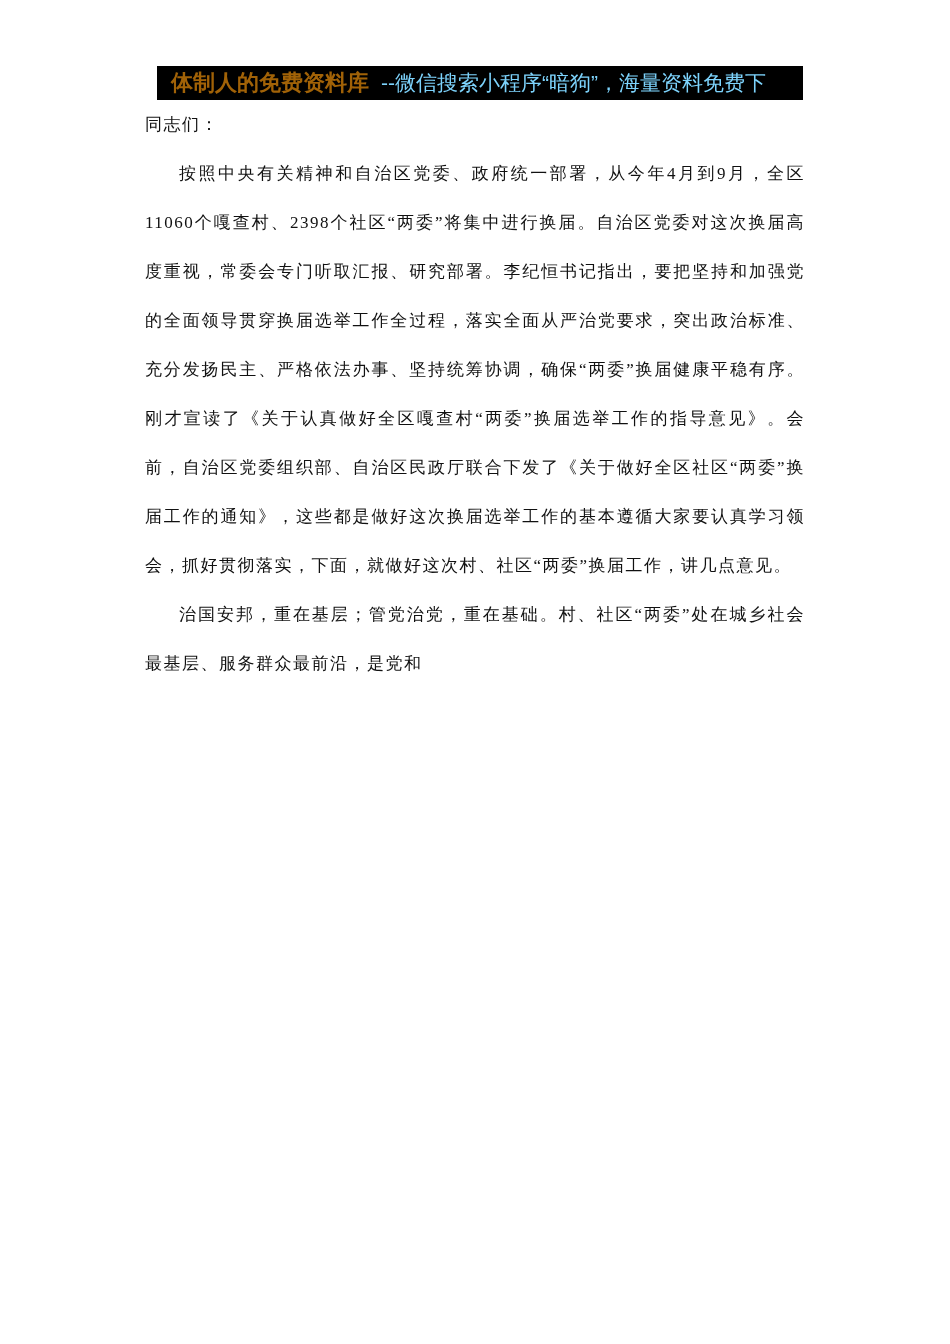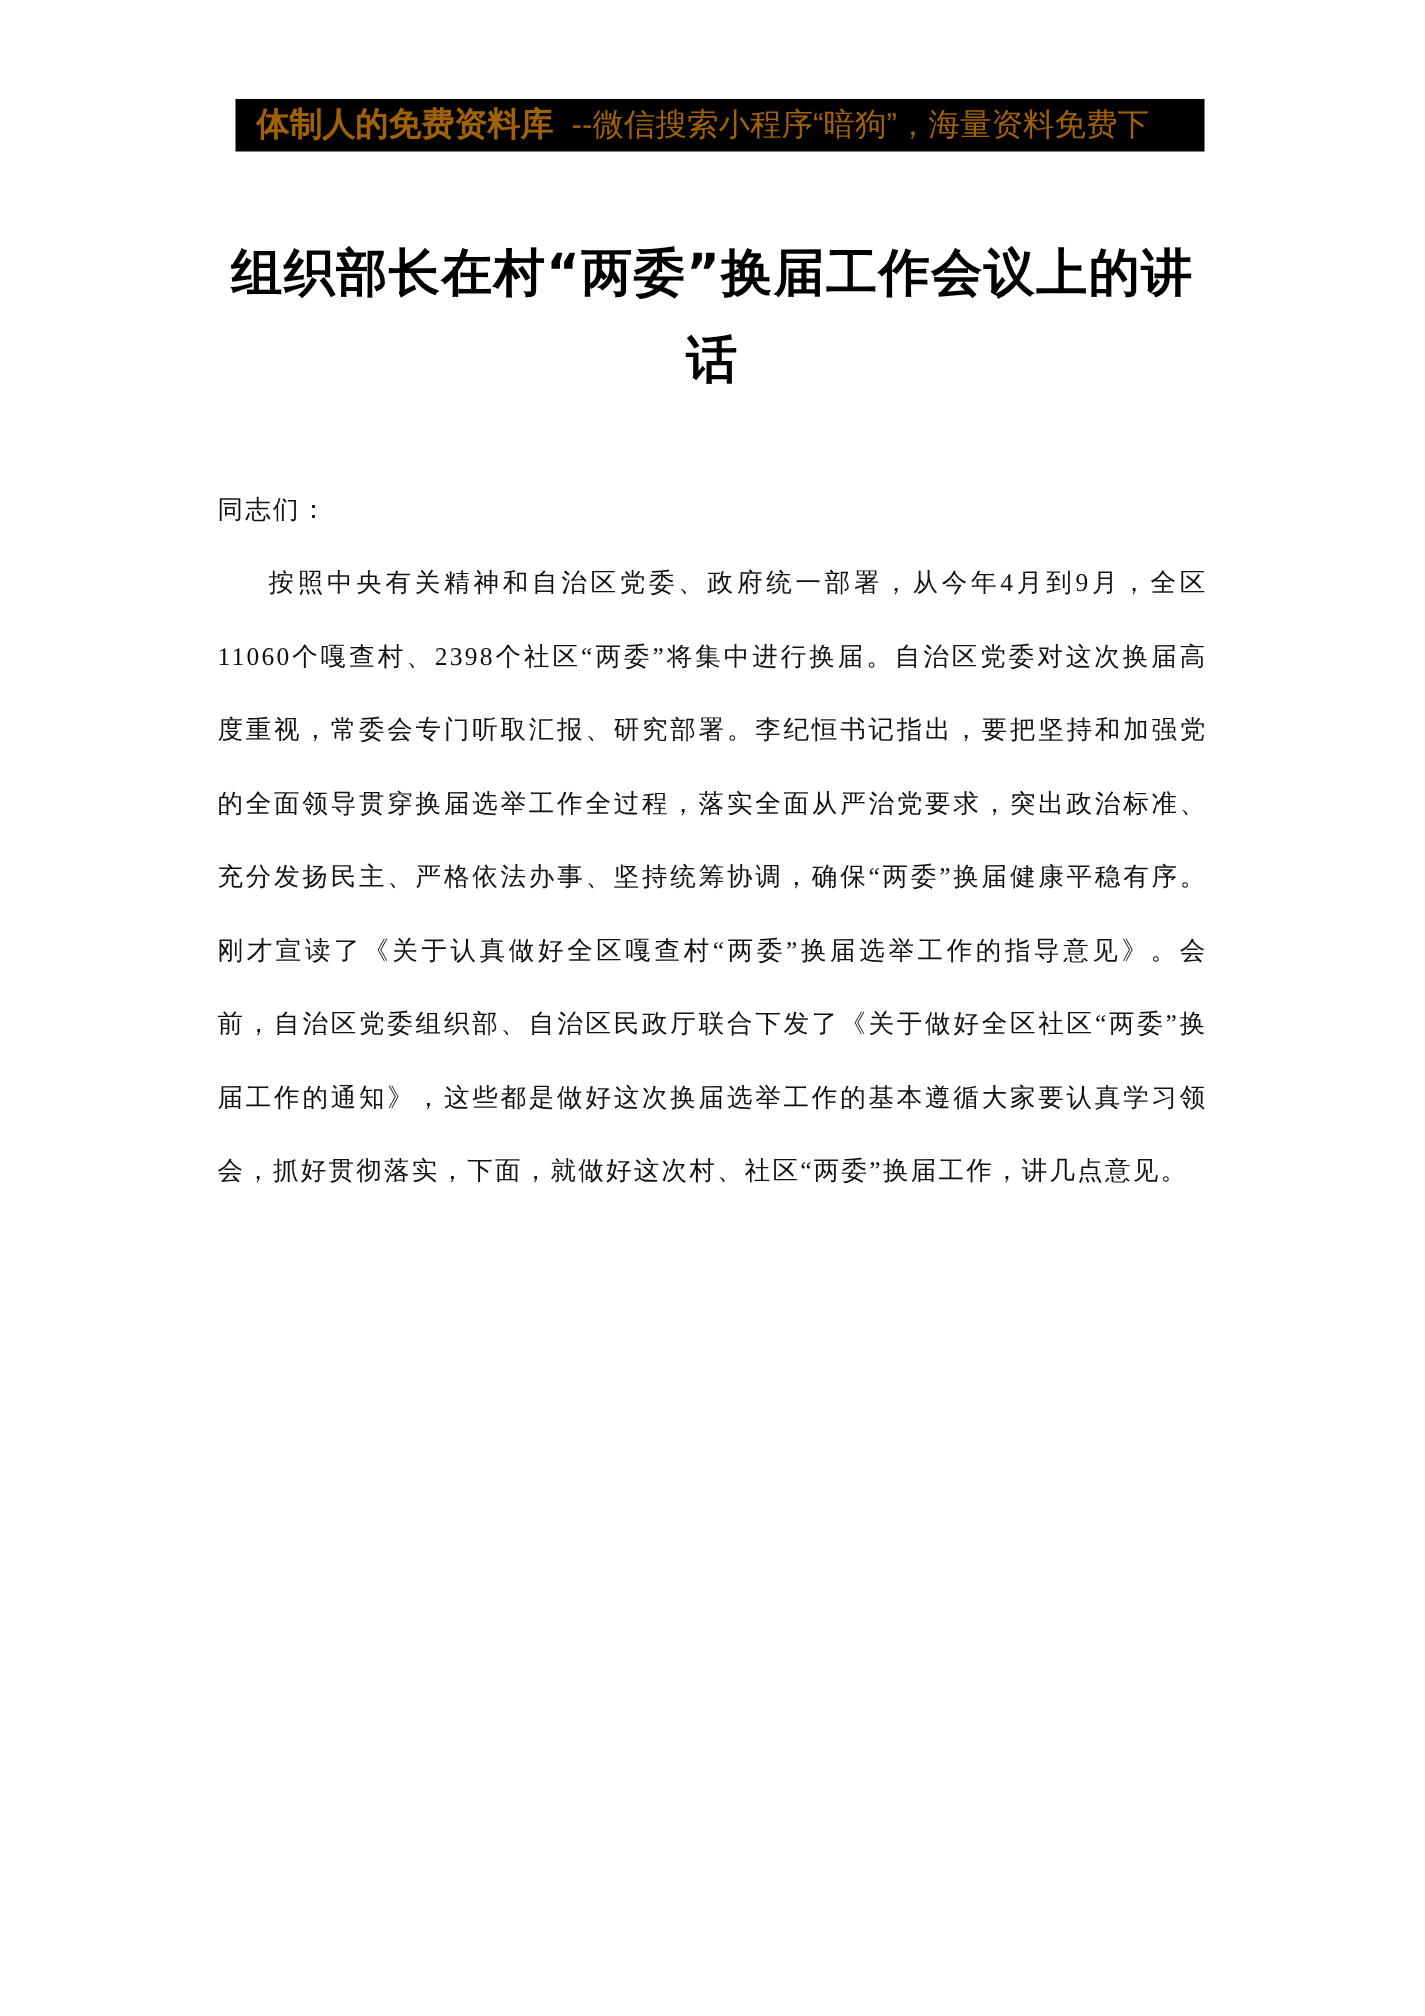"--微信搜索小程序“暗狗”，海量资料免费下" .banner-rest { color: #a16207 -> #7dd3fc }
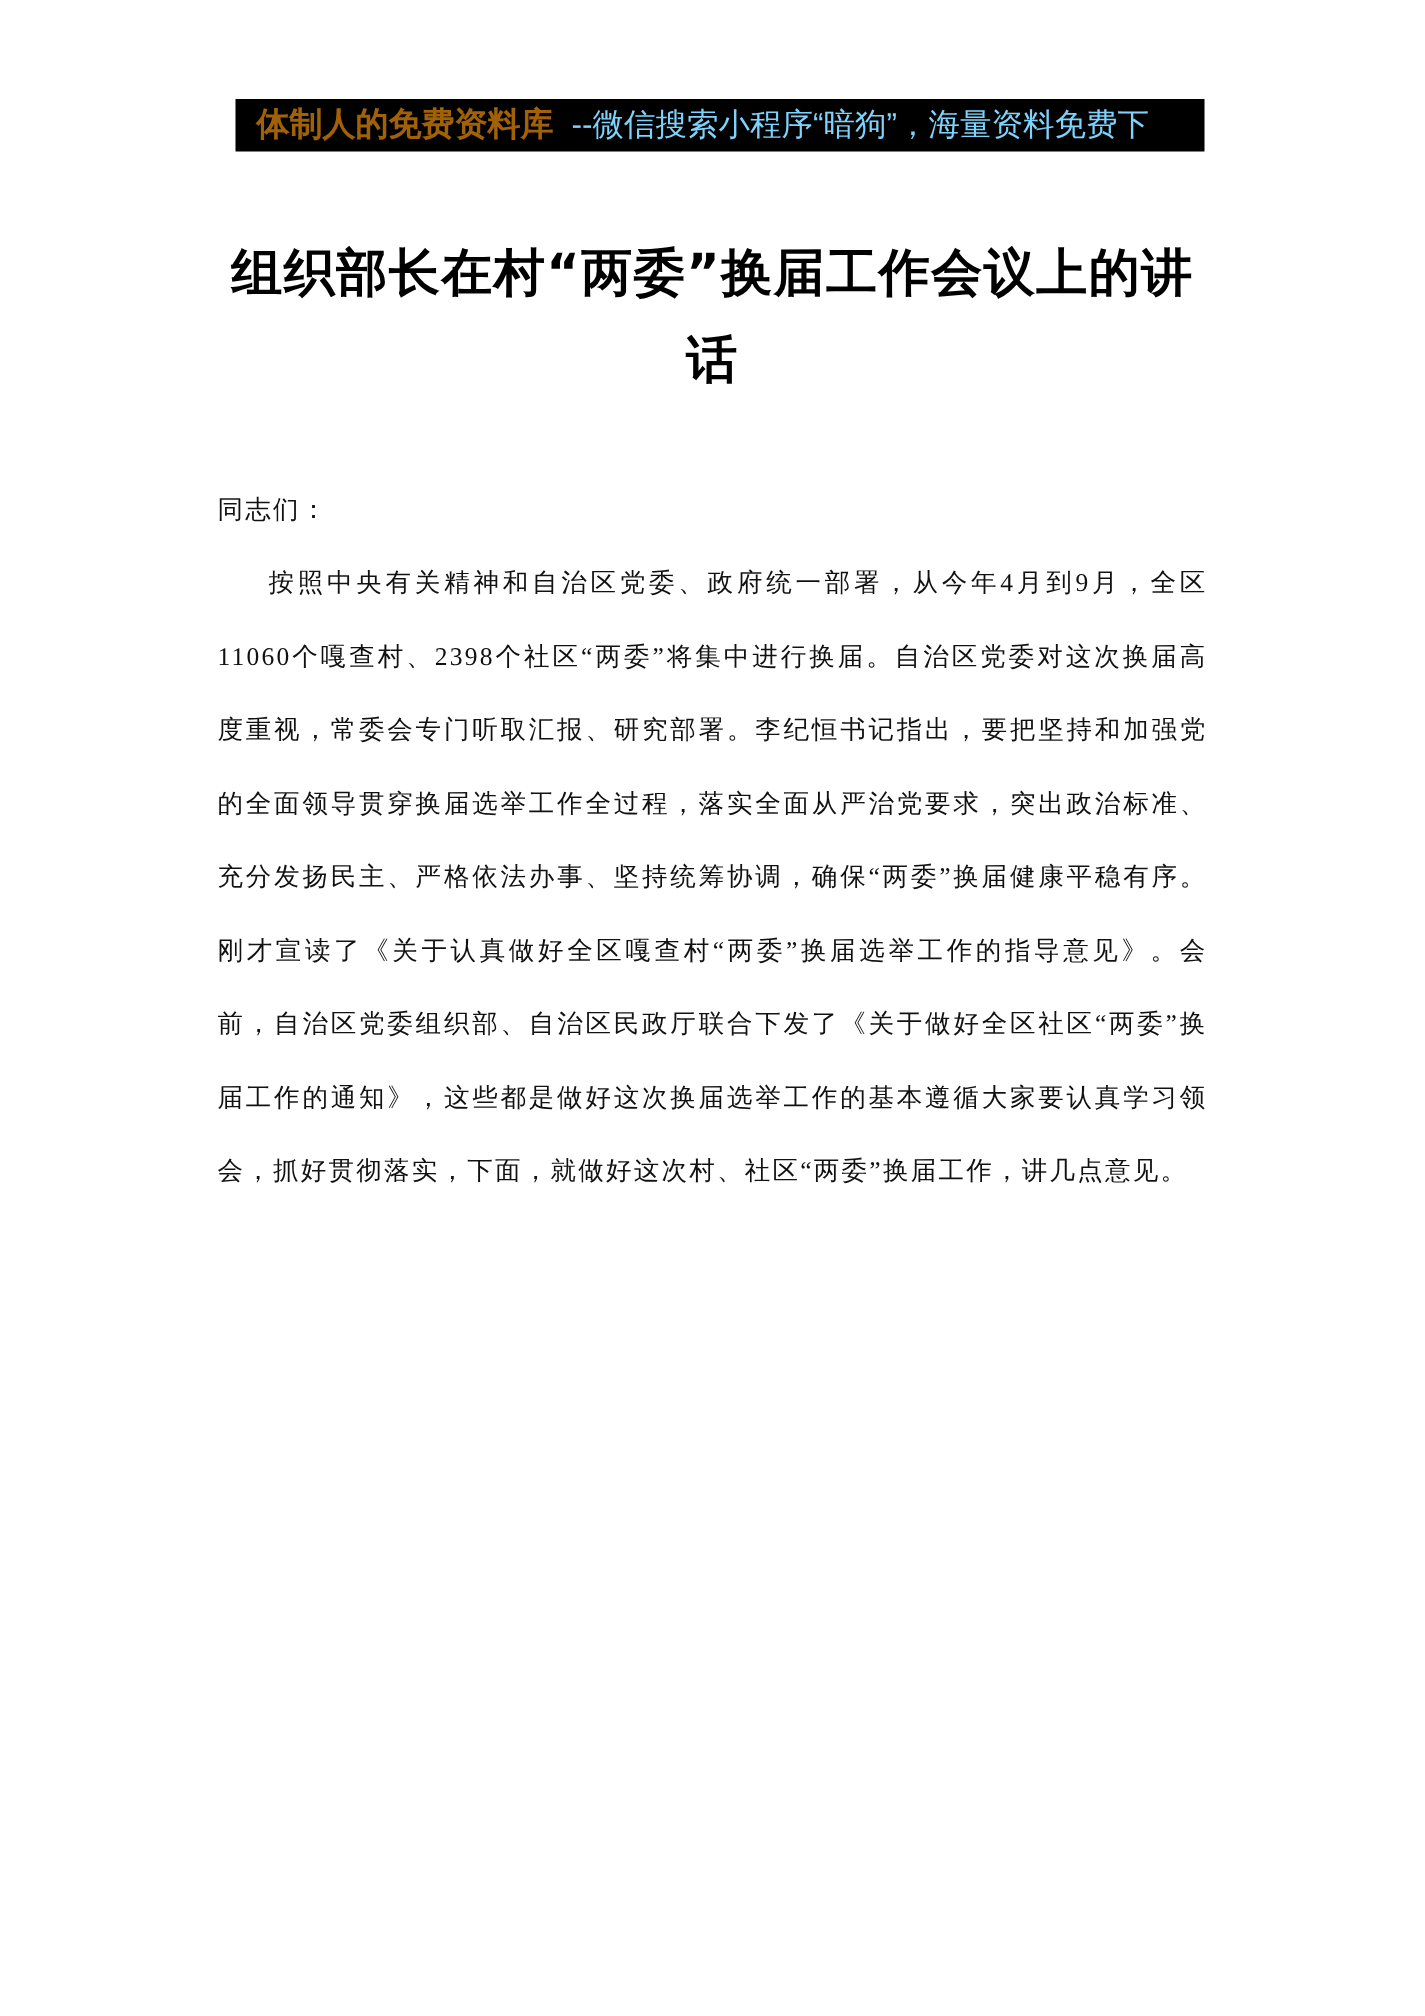"组织部长在村“两委”换届工作会议上的讲话" h1.doc-title { html: <h1>组织部长在村“两委”换届工作会议上的讲话</h1> -> none }
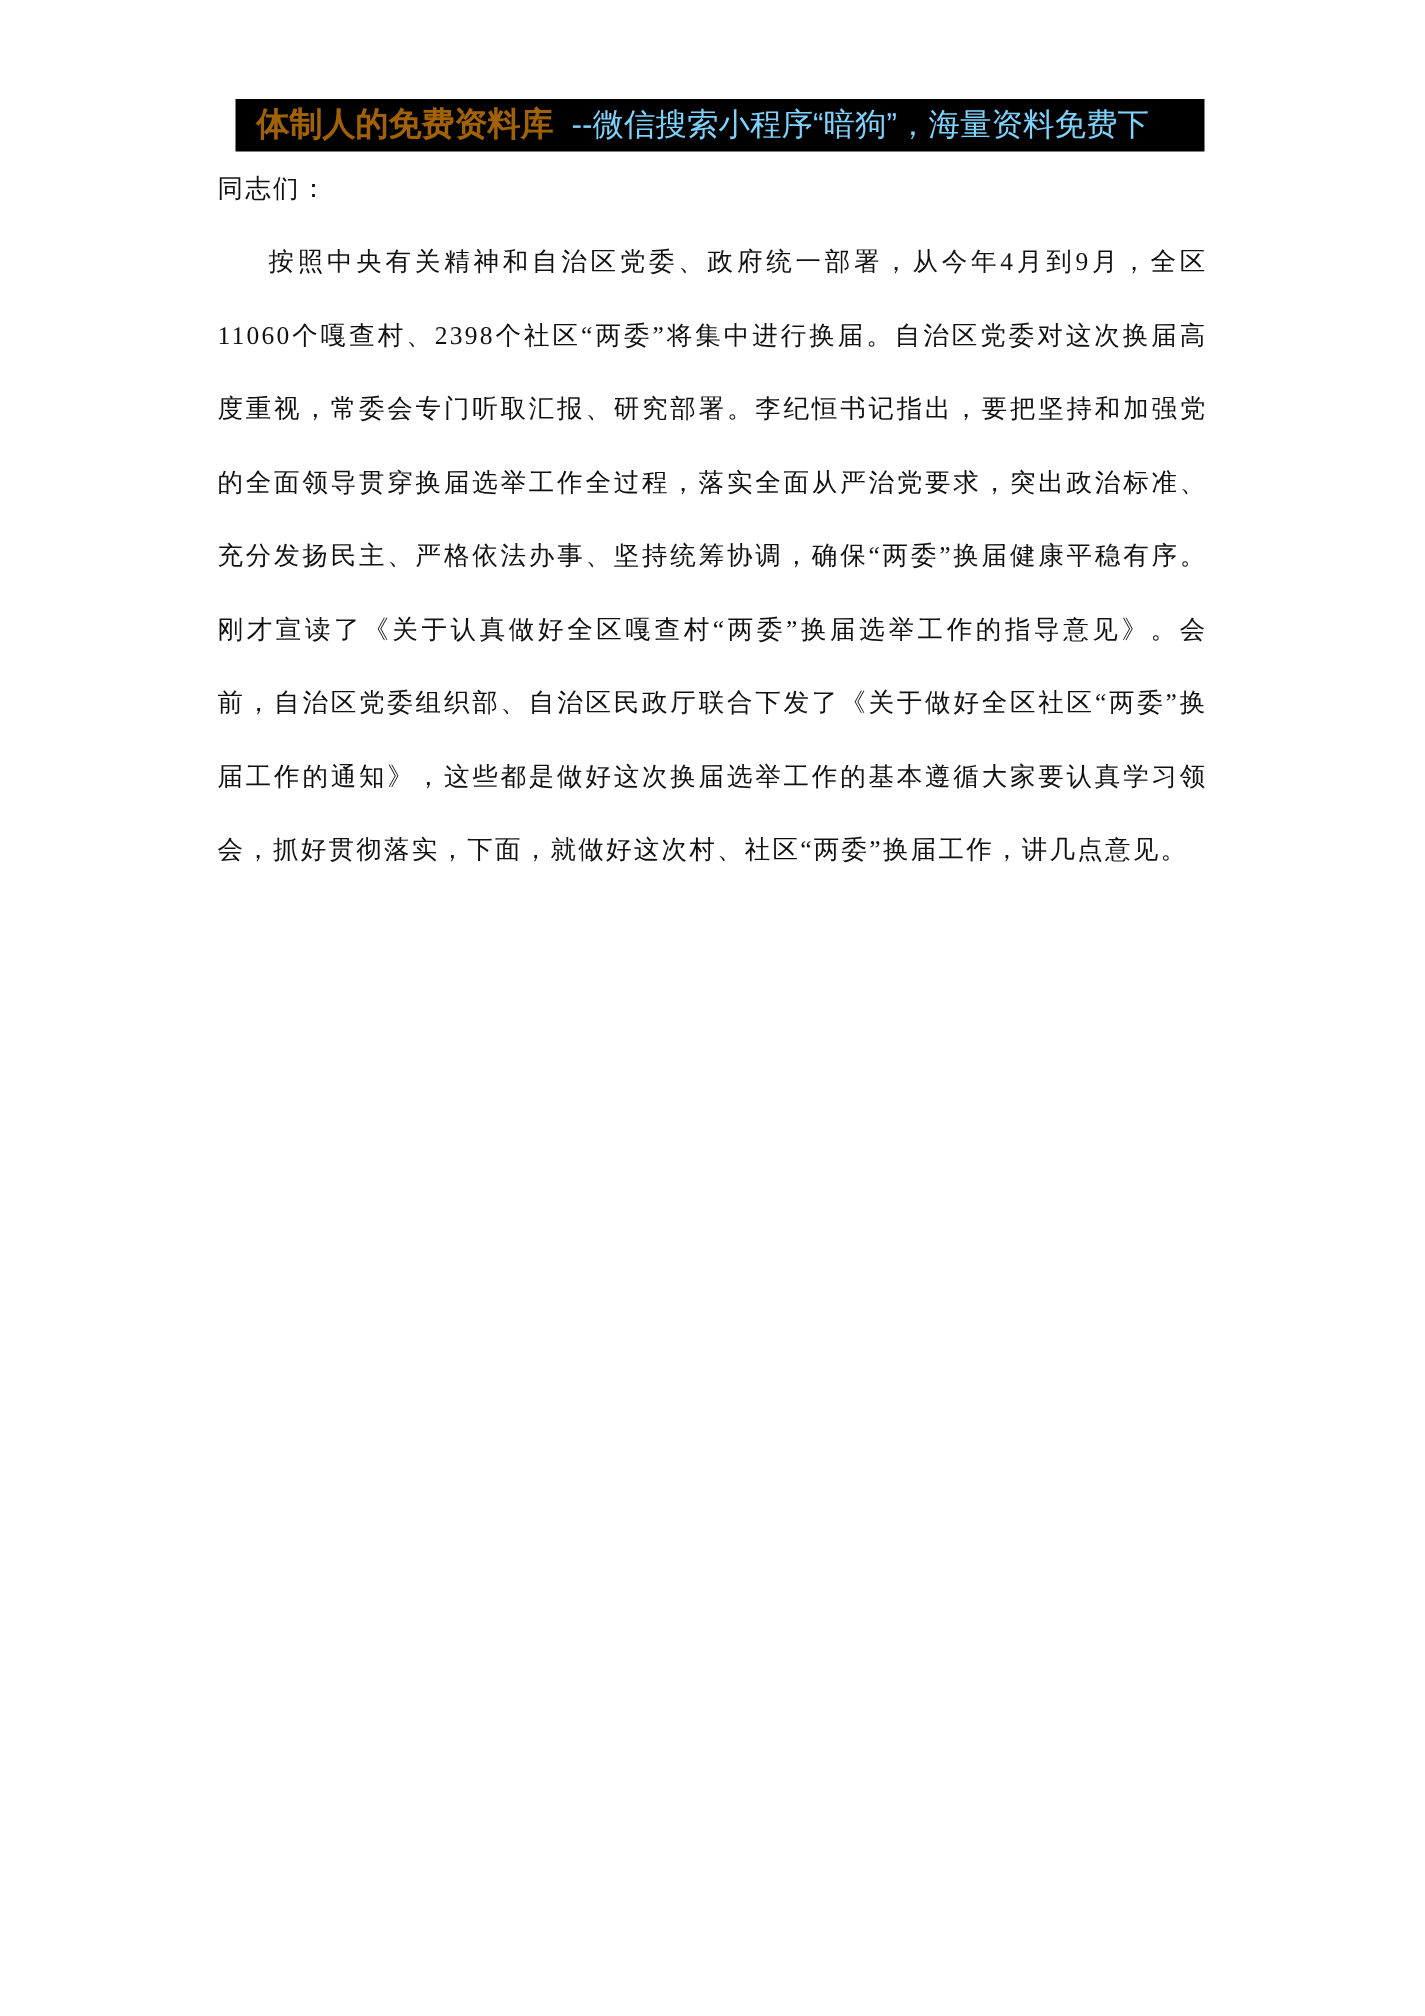"治国安邦，重在基层；管党治党，重在基础。村、社区“两委”处在城乡社会最基层、服务" p.para { html: none -> <p>治国安邦，重在基层；管党治党，重在基础。村、社区“两委”处在城乡社会最基层、服务群众最前沿，是党和</p> }
